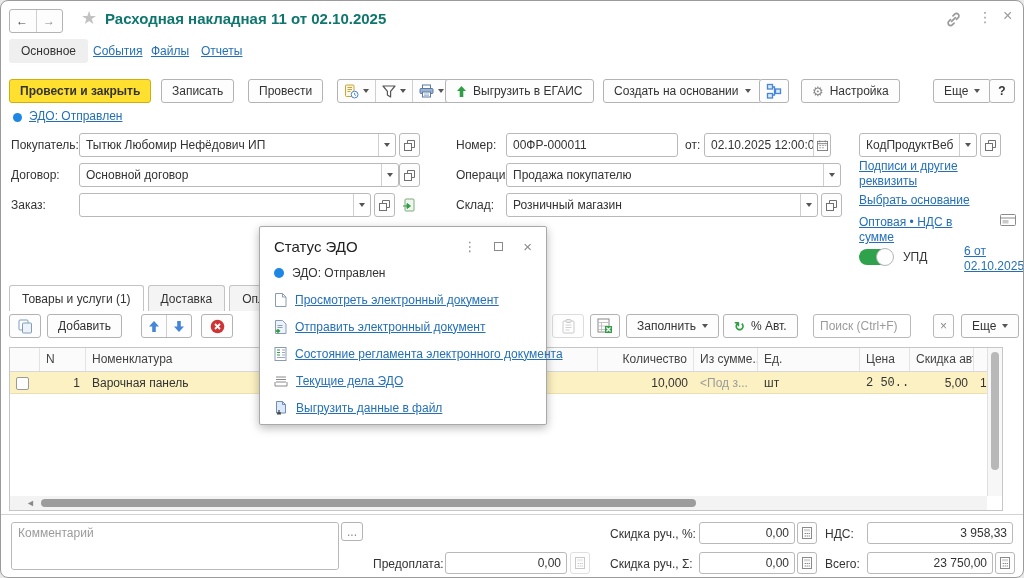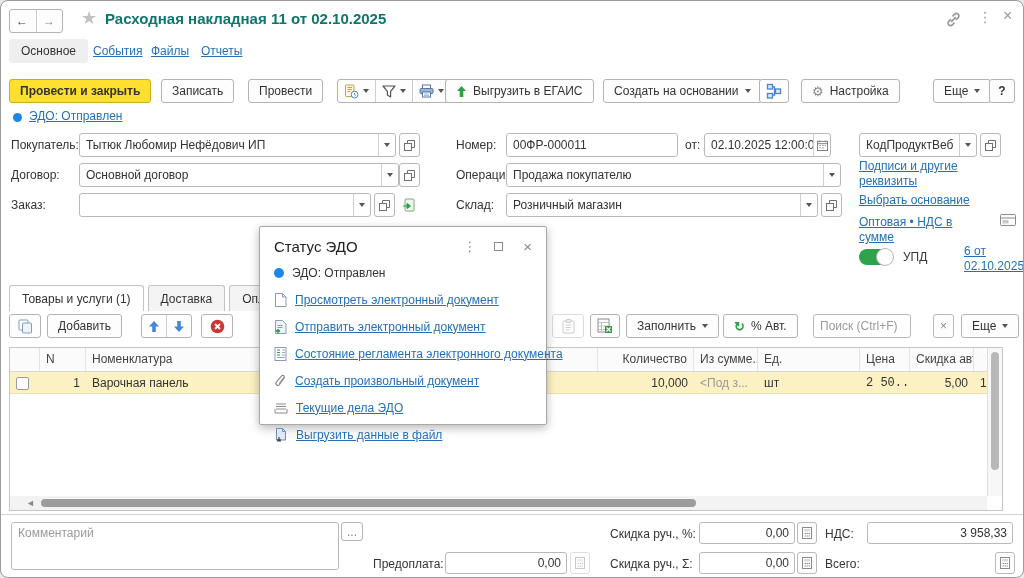"Создать произвольный документ" div.popup-item { html: <div> <span> <svg> <path></path> </svg> </span> <span>Создать произвольный документ</span> </div> -> none }
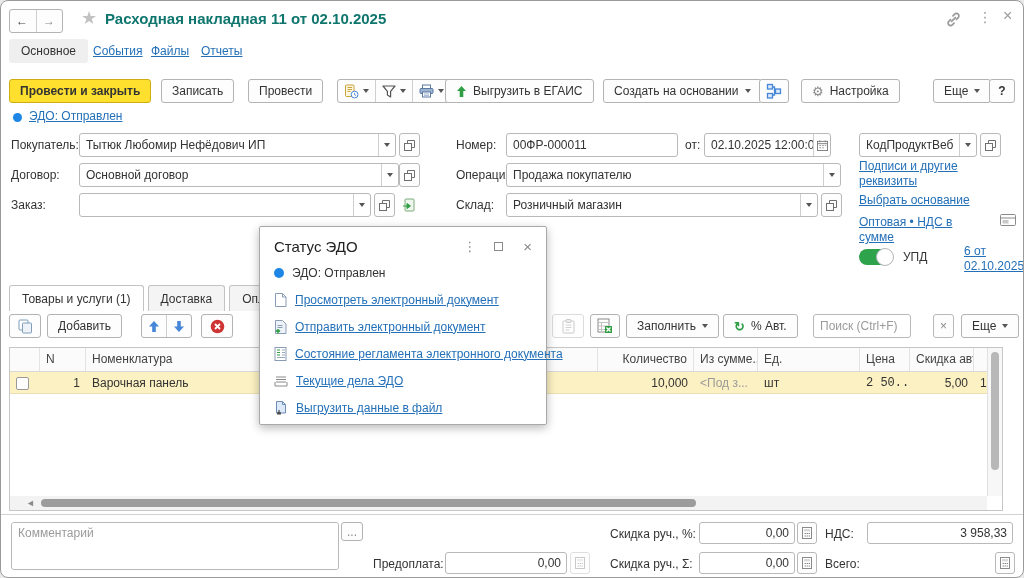"23 750,00" div.abs { html: none -> <div> <span>23 750,00</span> </div> }
